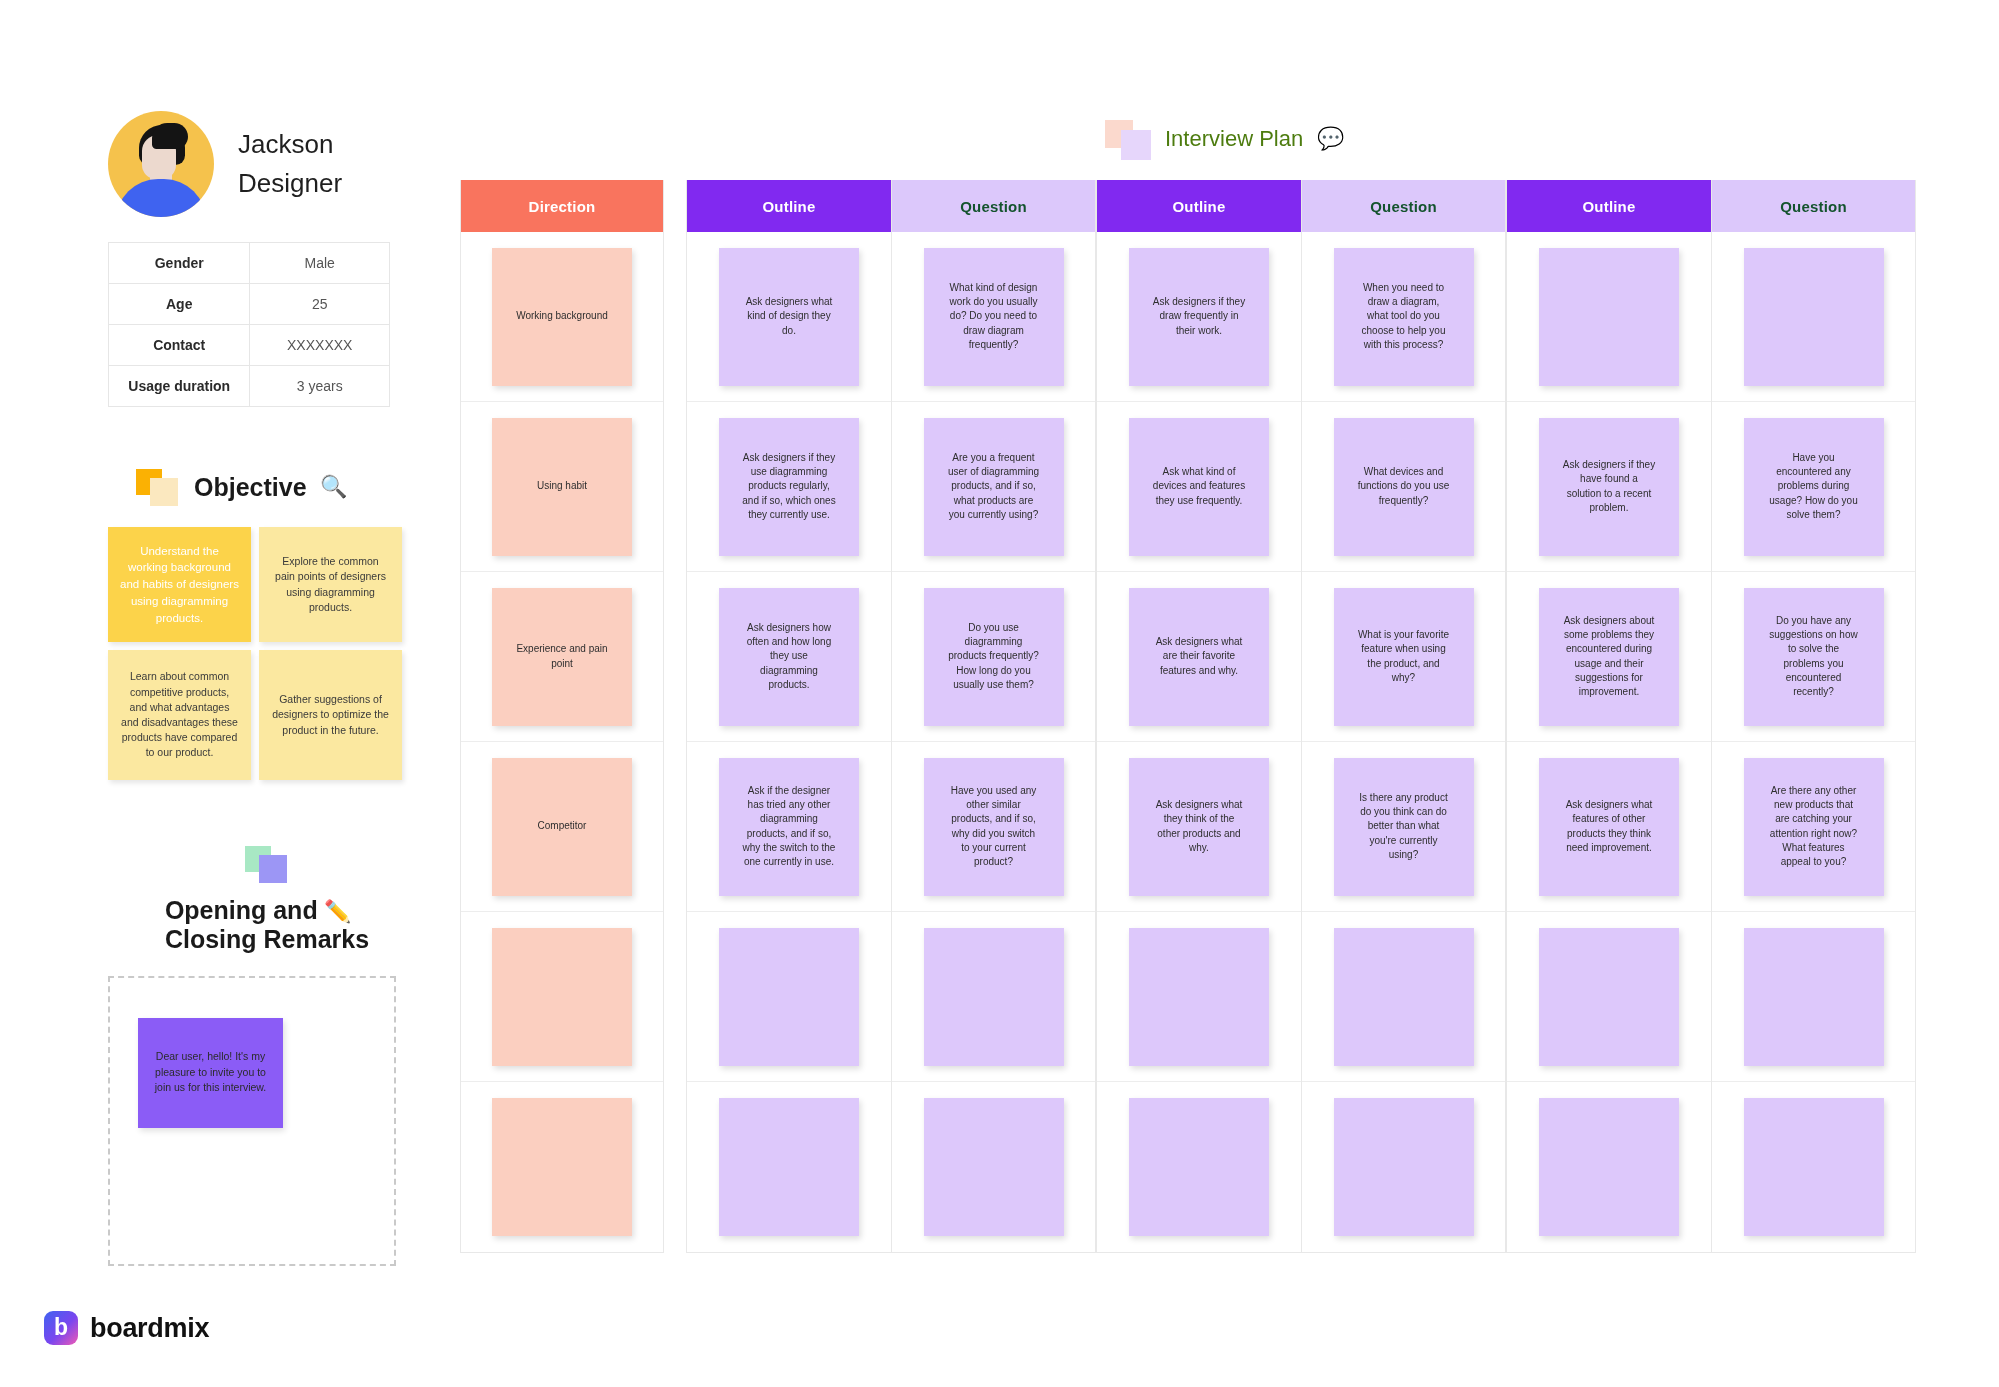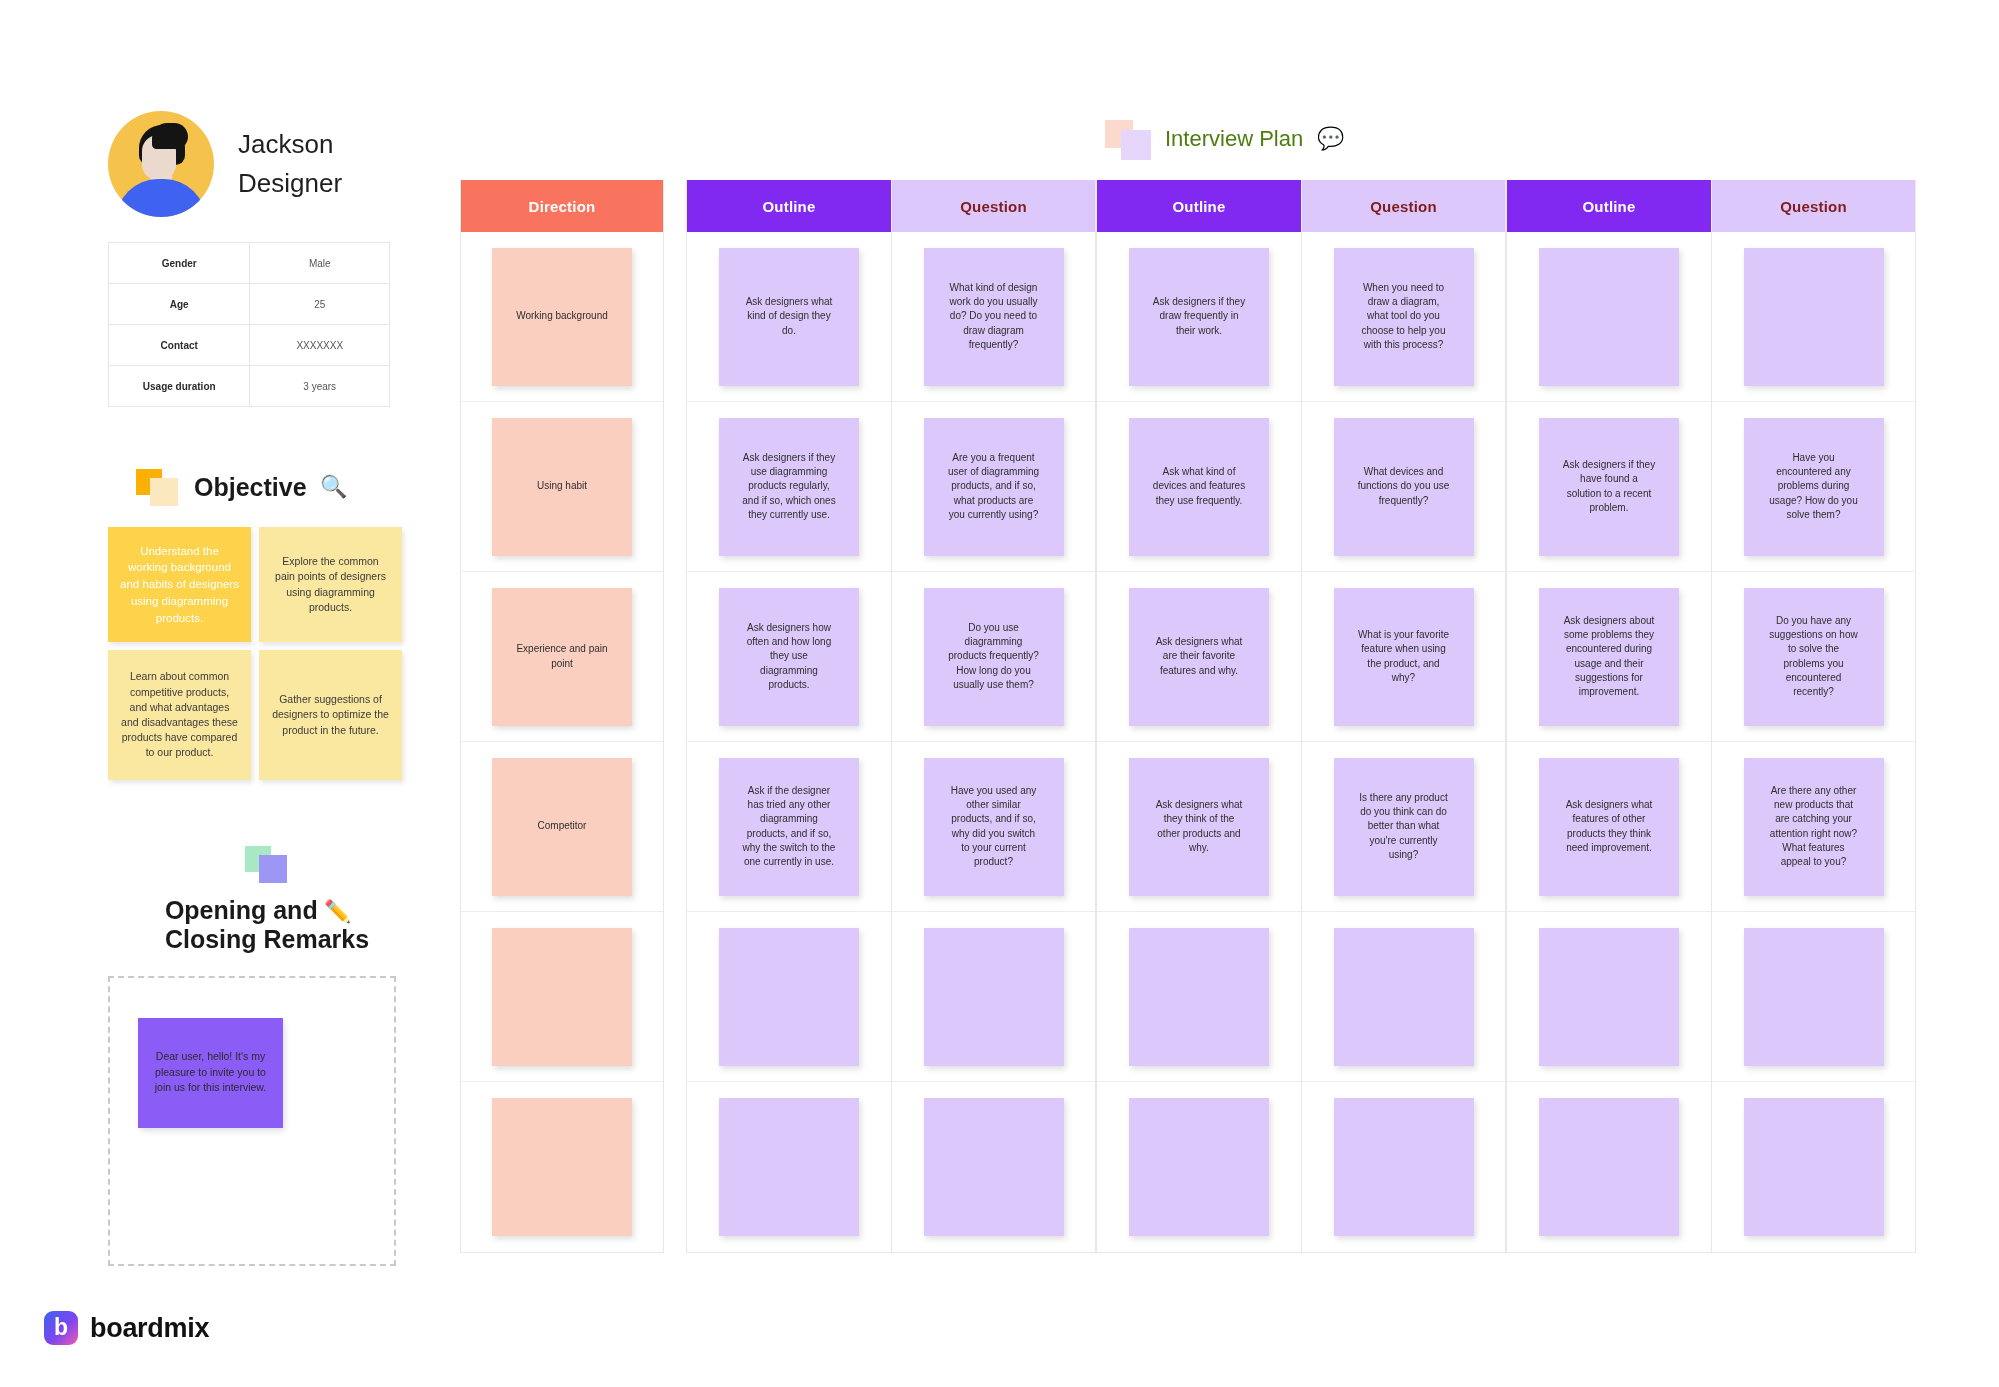"Question" .h-question { color: #7f1d1d -> #14532d }
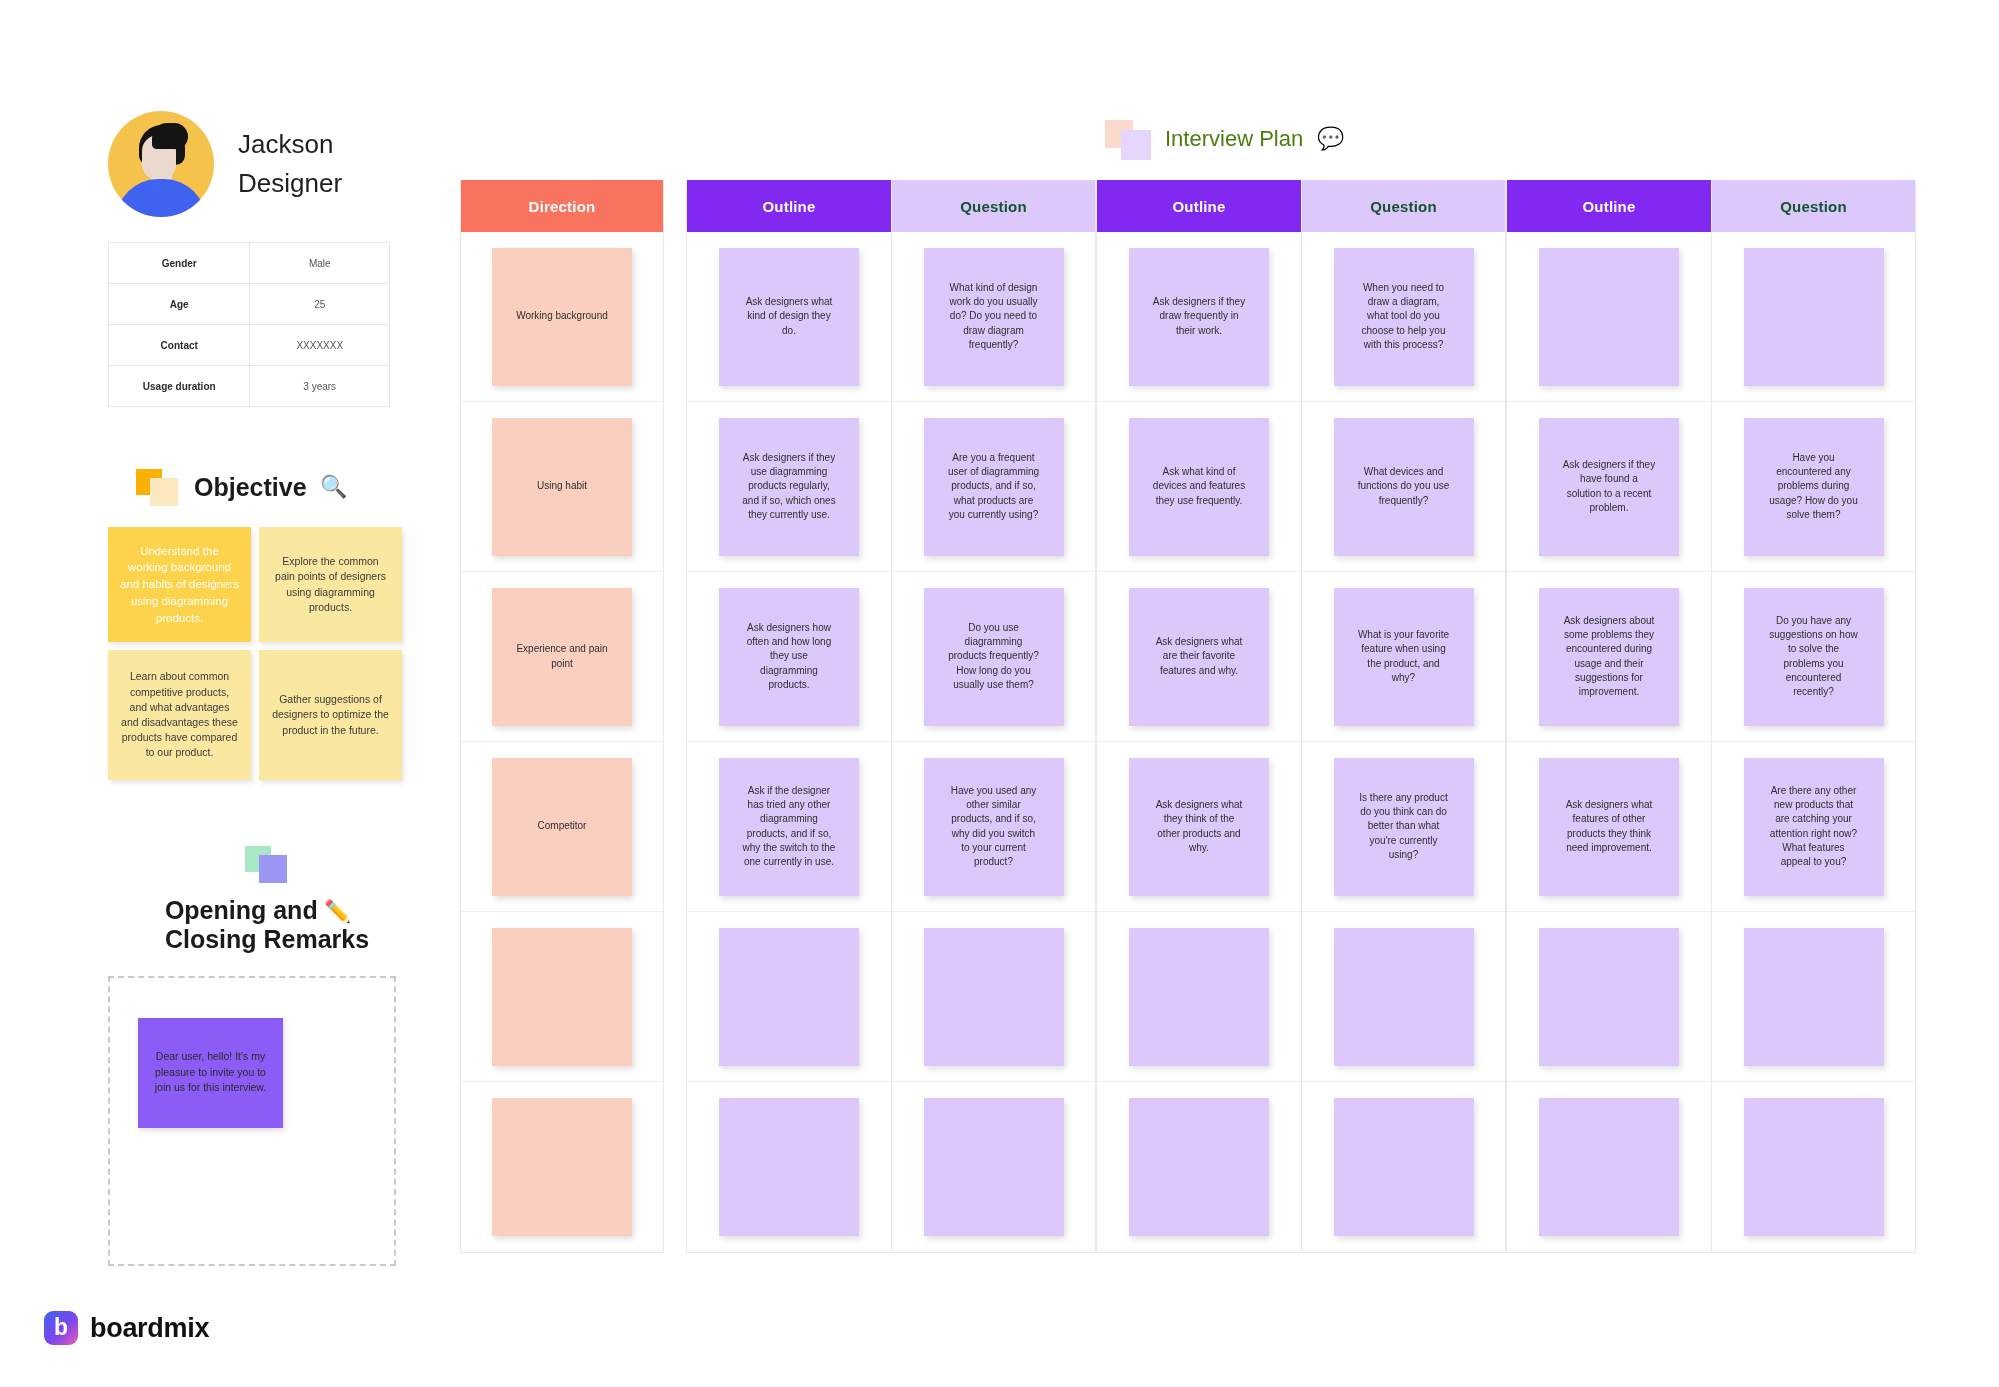"Gender" .info-table td { font-size: 10px -> 14px }
